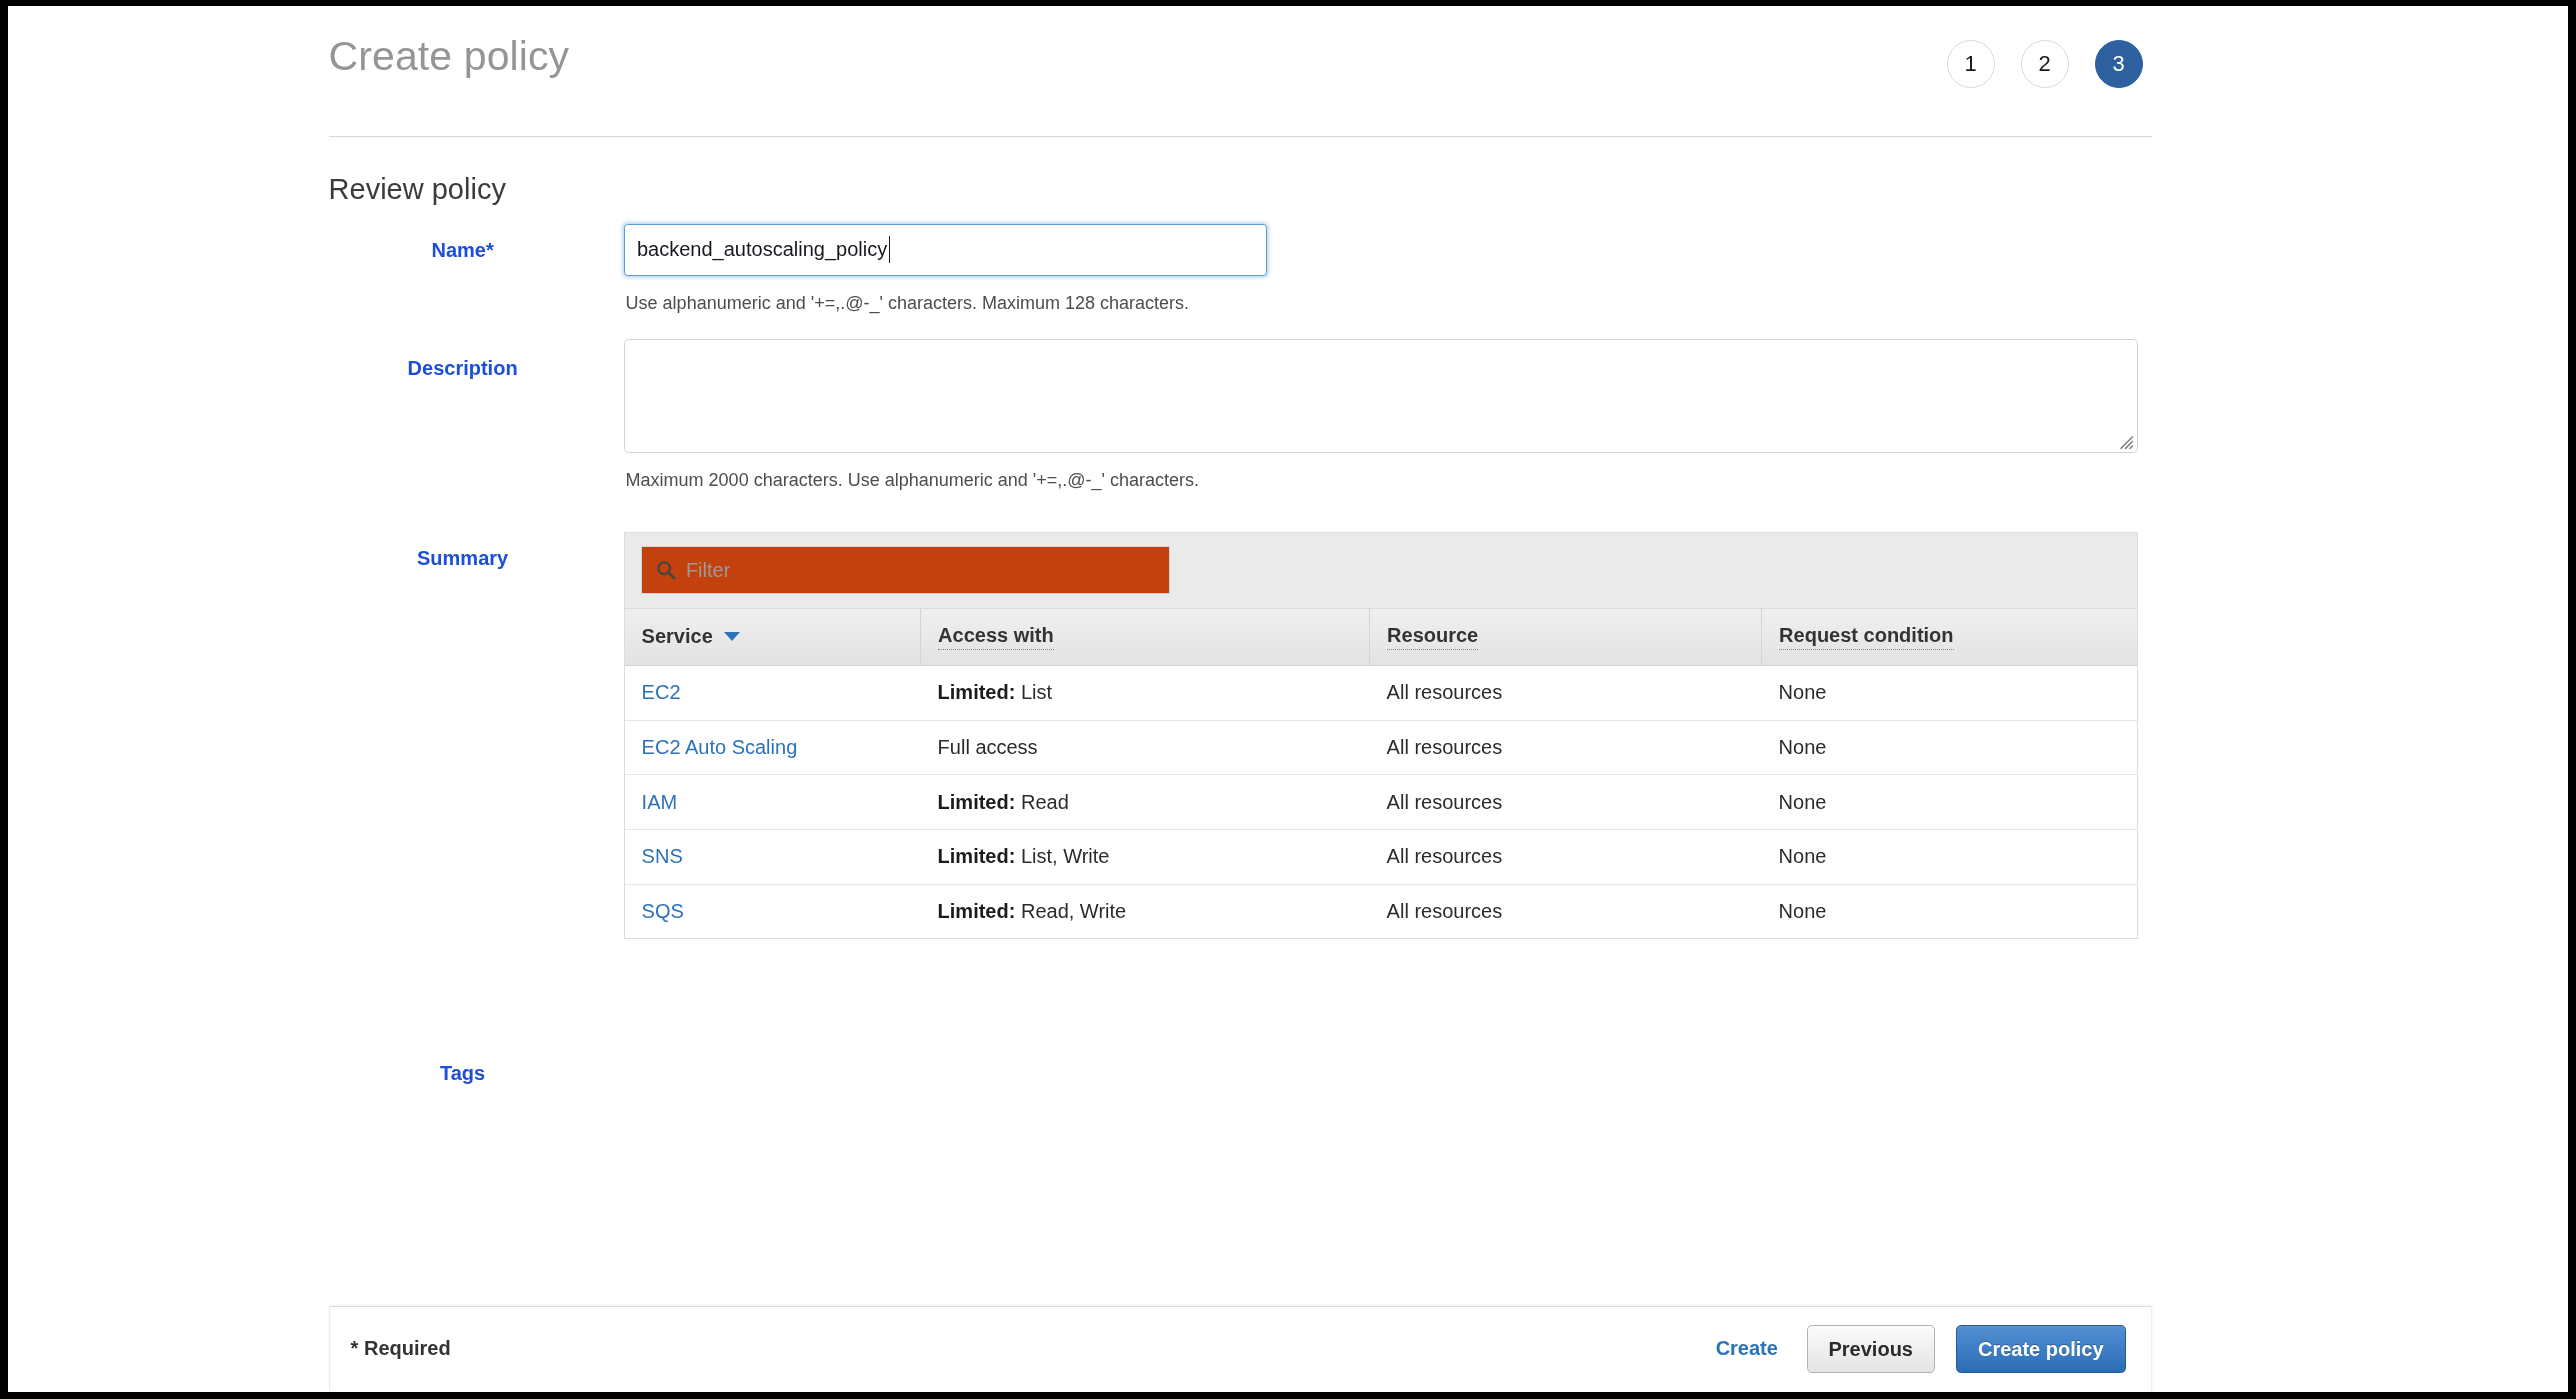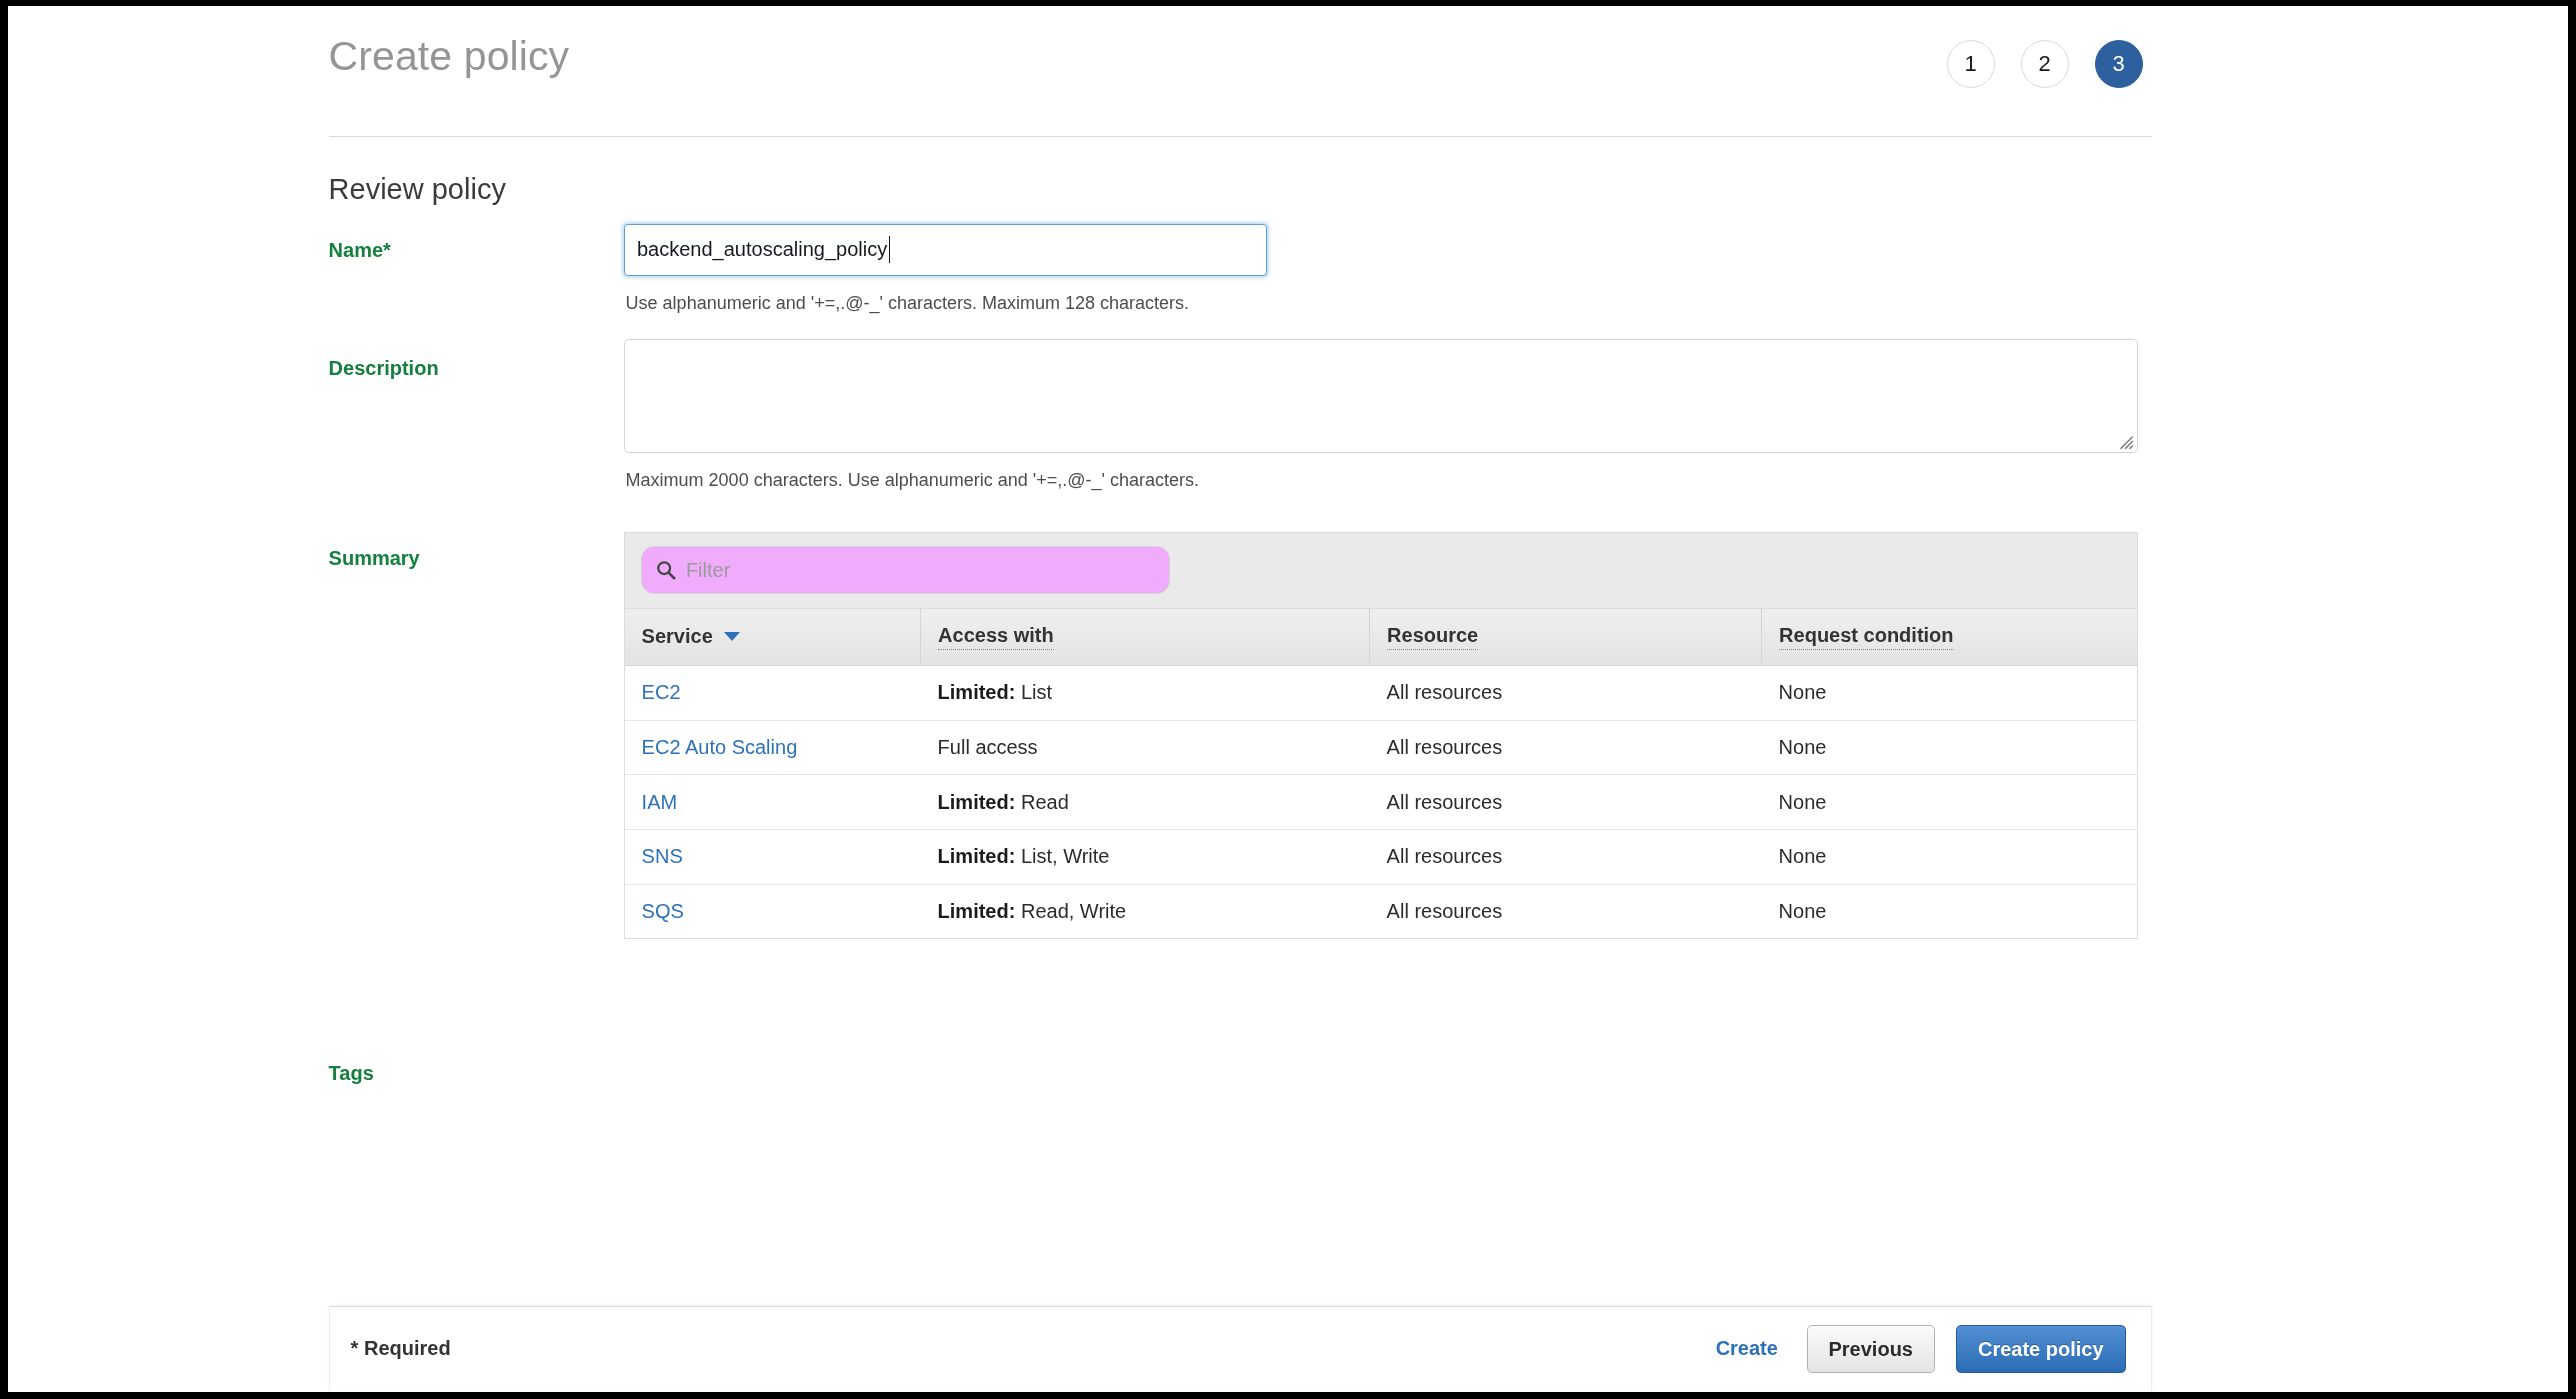"Name*" .form-label { color: #15803d -> #1d4ed8; text-align: left -> center }
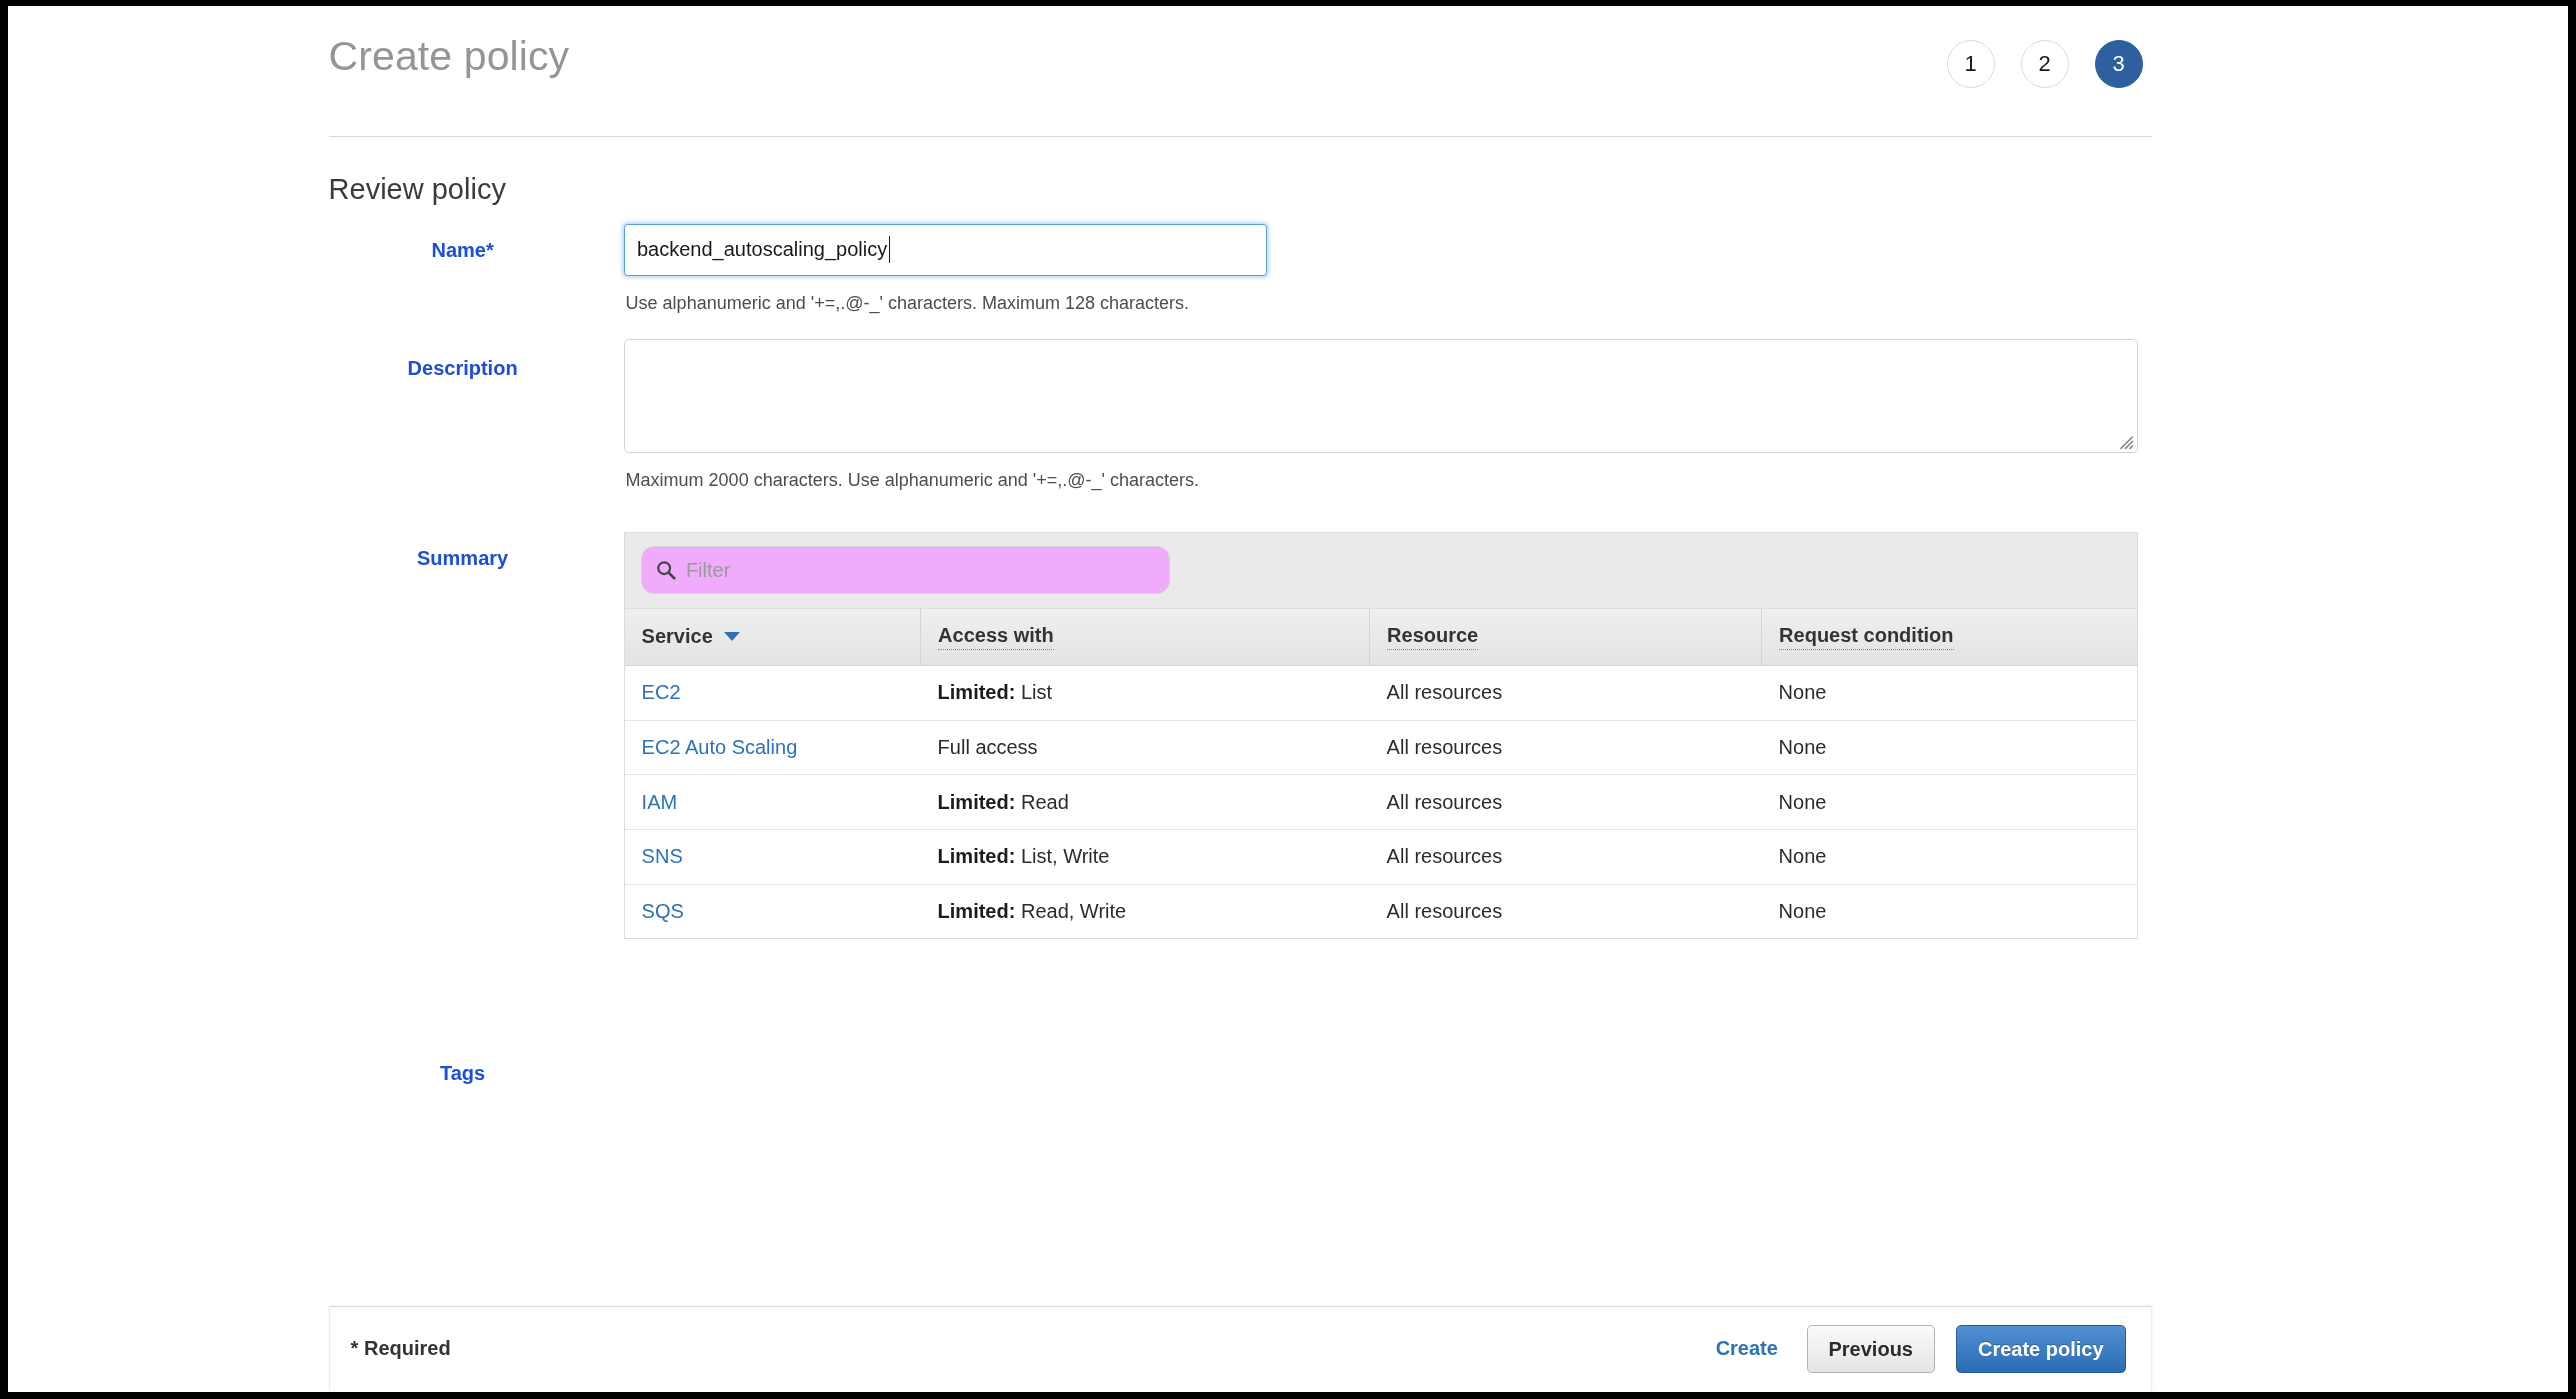"Filter" .filter-input { background: #f0abfc -> #c2410c; border-radius: 13px -> 1px }
